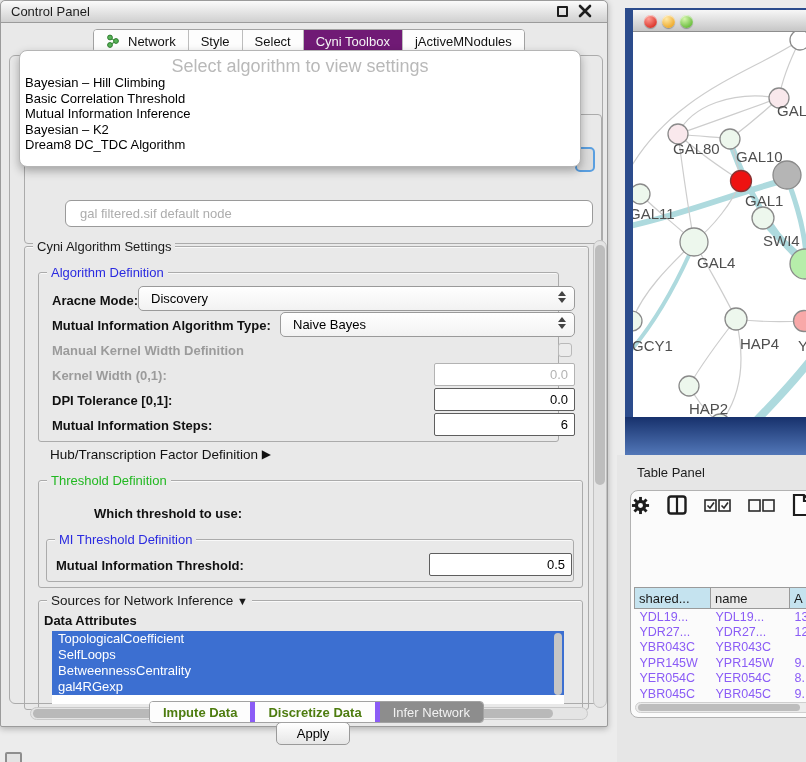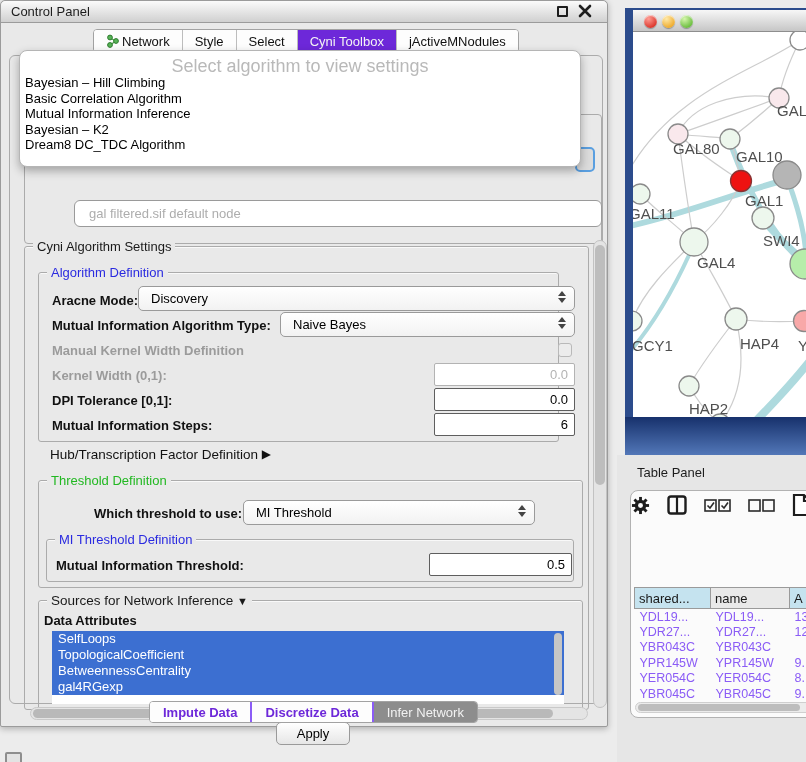"Network" .tab { gap: 2px -> 8px }
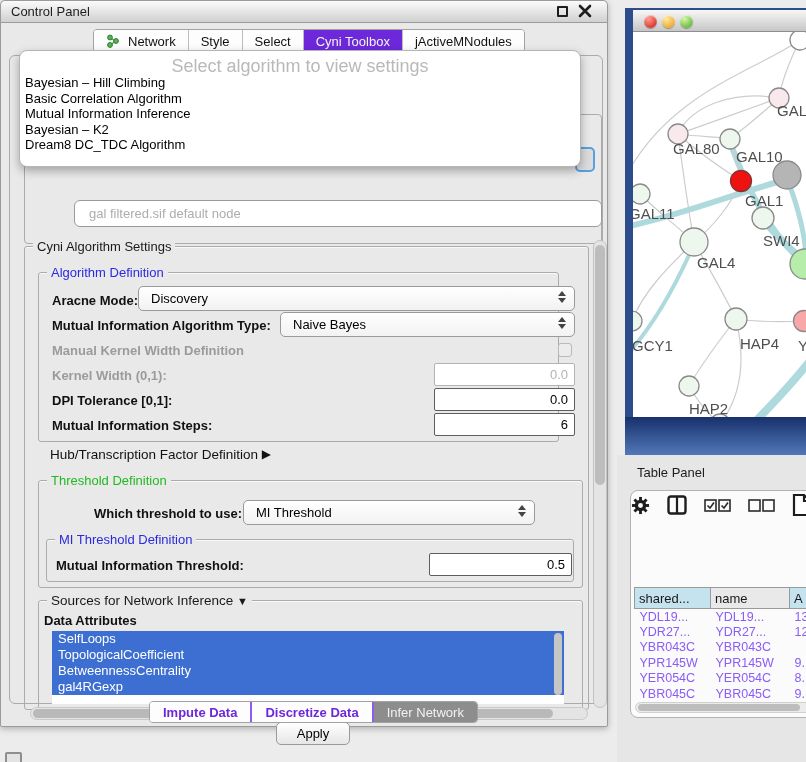"Cyni Toolbox" .tab.sel { background: #6d28d9 -> #701a75 }
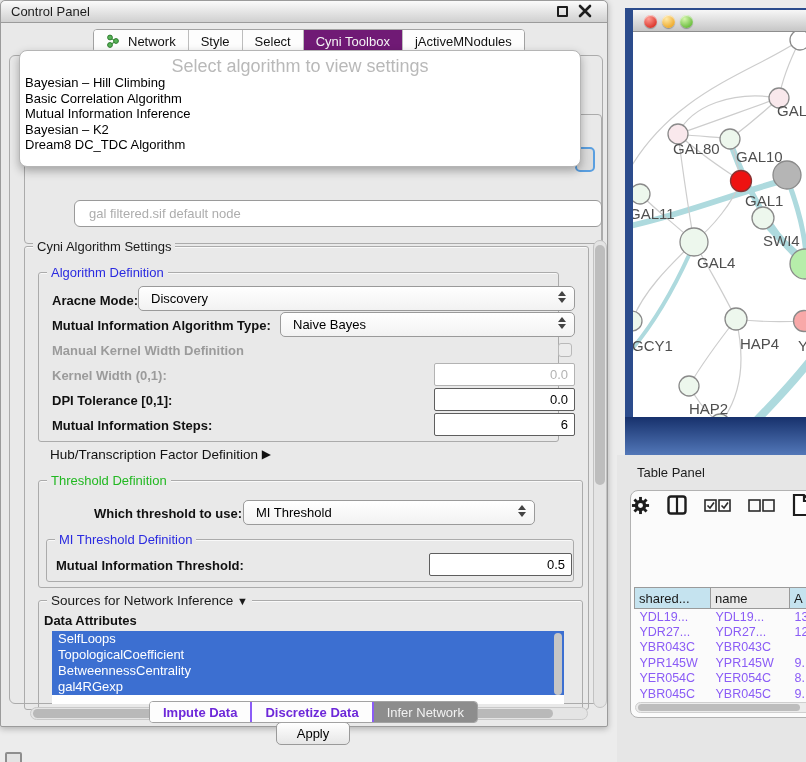"Basic Correlation Algorithm" div.algo-item { text: Algorithm -> Threshold }
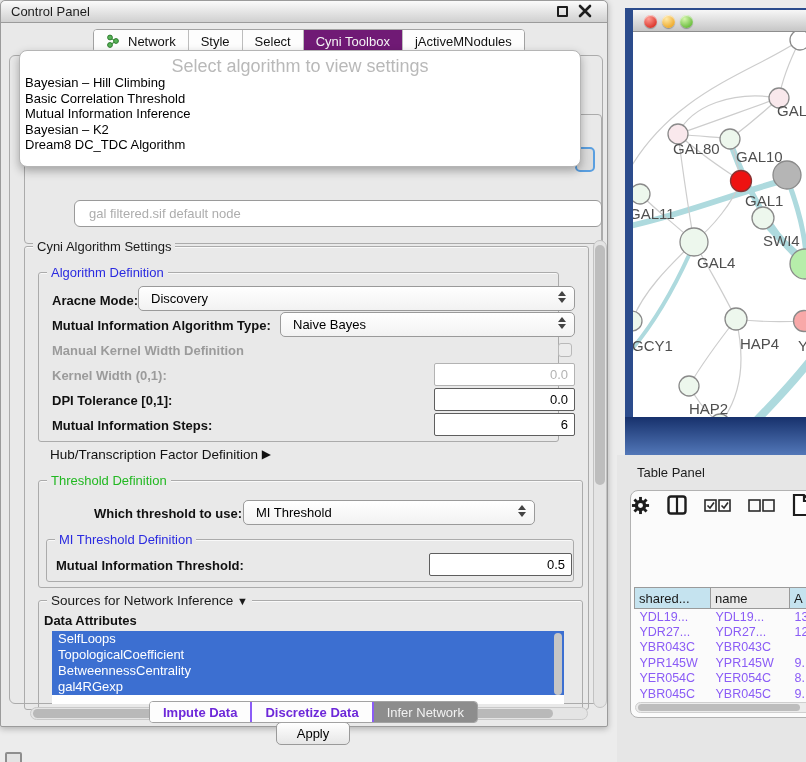"gal filtered.sif default node" .ghost-combo { margin-left: 9px -> none }
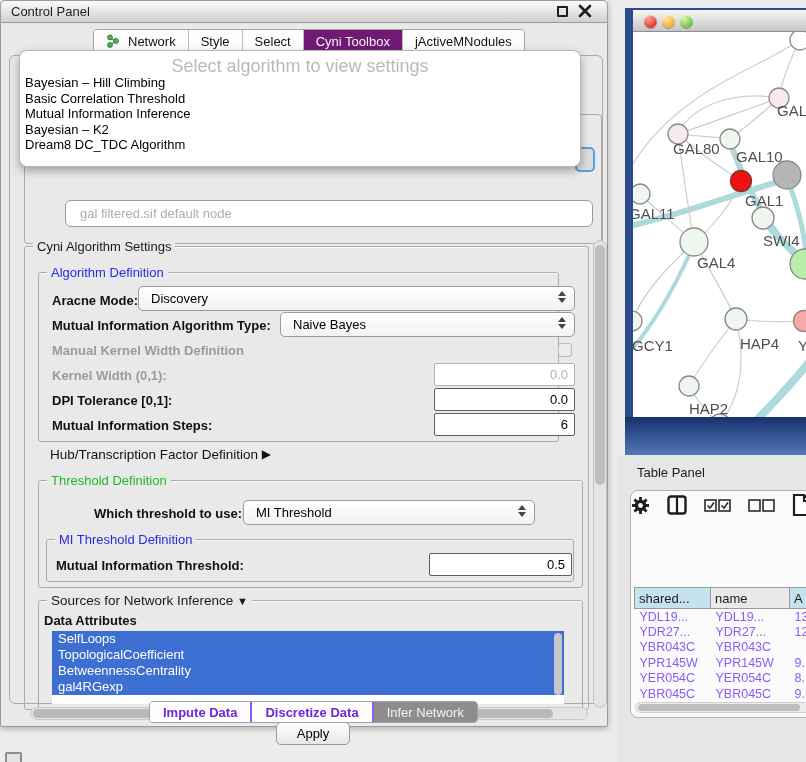"MI Threshold" div.combo { html: <div> <span>MI Threshold</span> <span> <span></span> <span></span> </span> </div> -> none }
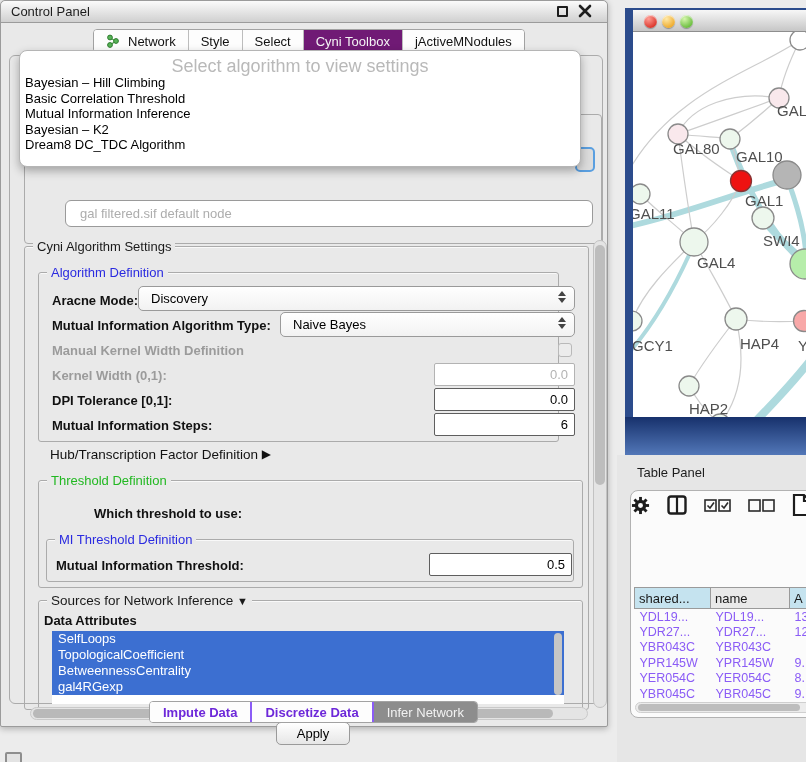"SelfLoops" div.attr-item { order: before "TopologicalCoefficient" -> after "TopologicalCoefficient" }
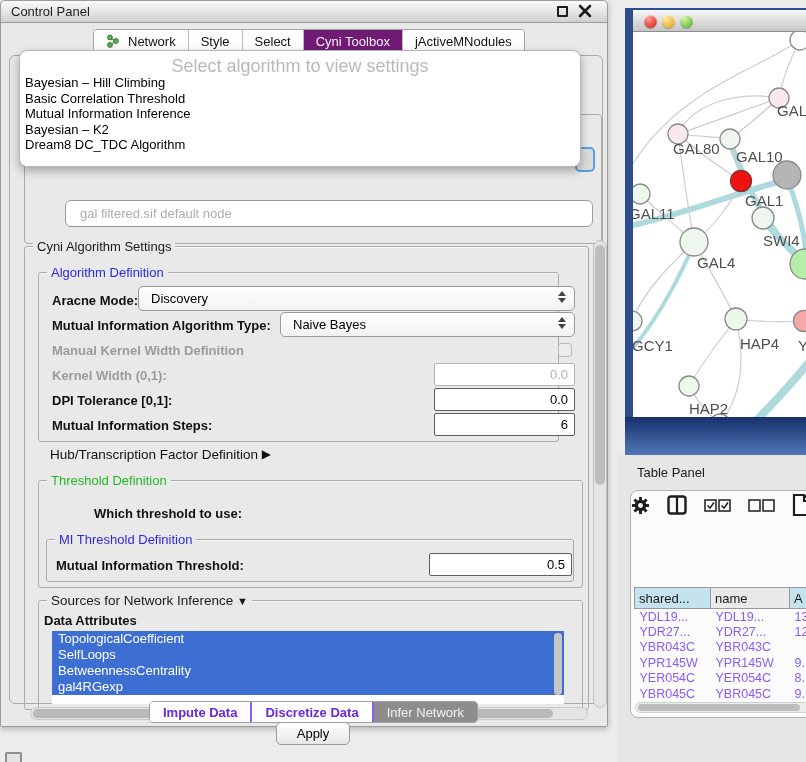"Impute Data" .btab { border-right: 2px solid #8b5cf6 -> 5px solid #8b5cf6; color: #6d28d9 -> #4d7c0f }
